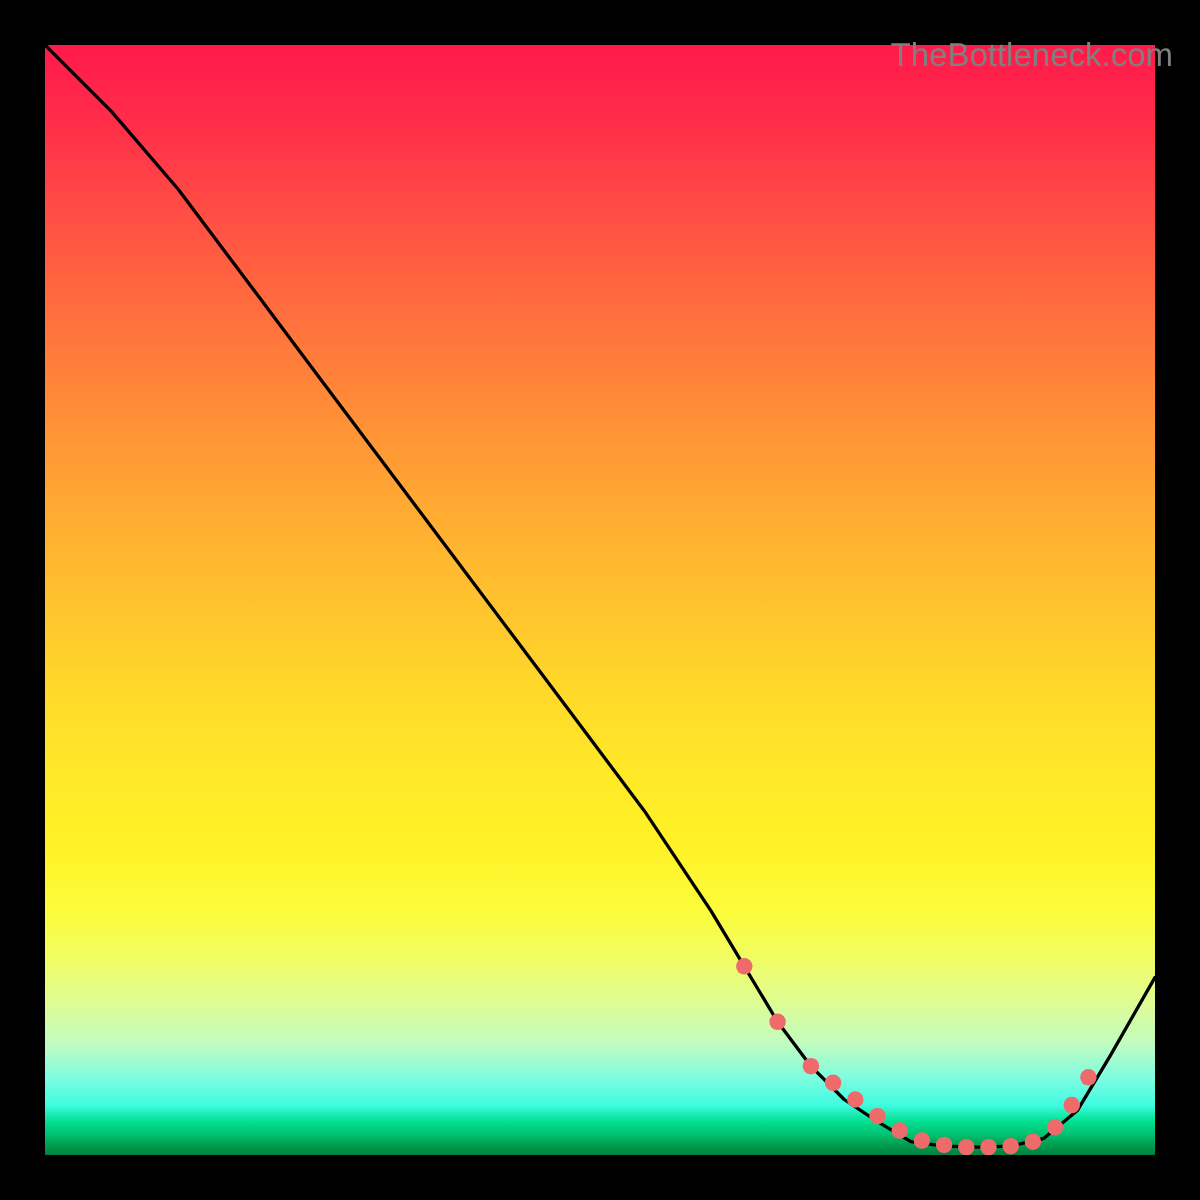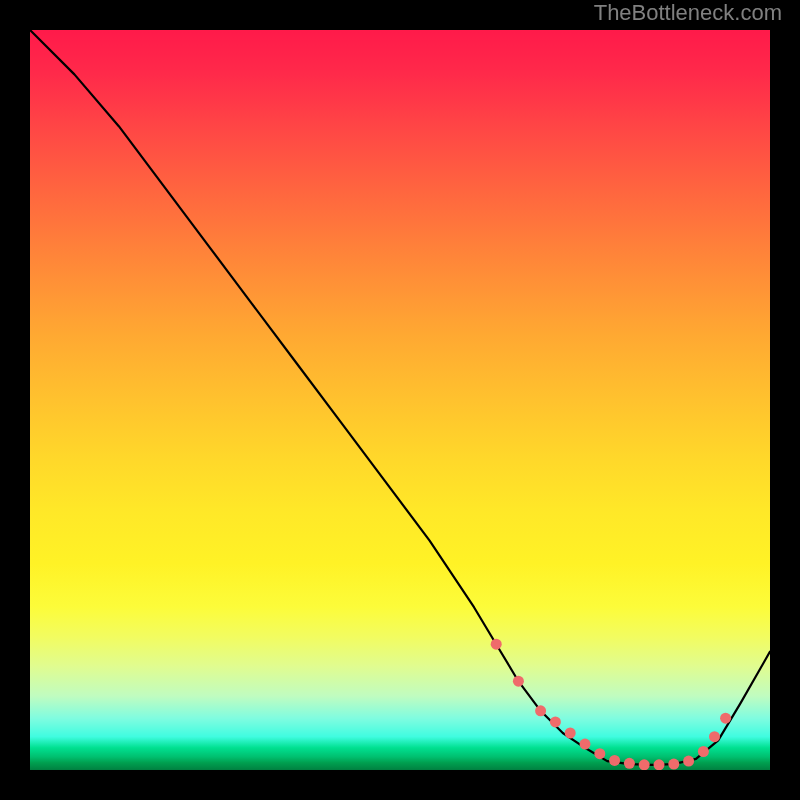"TheBottleneck.com" .watermark { top: 0 -> 24px }
